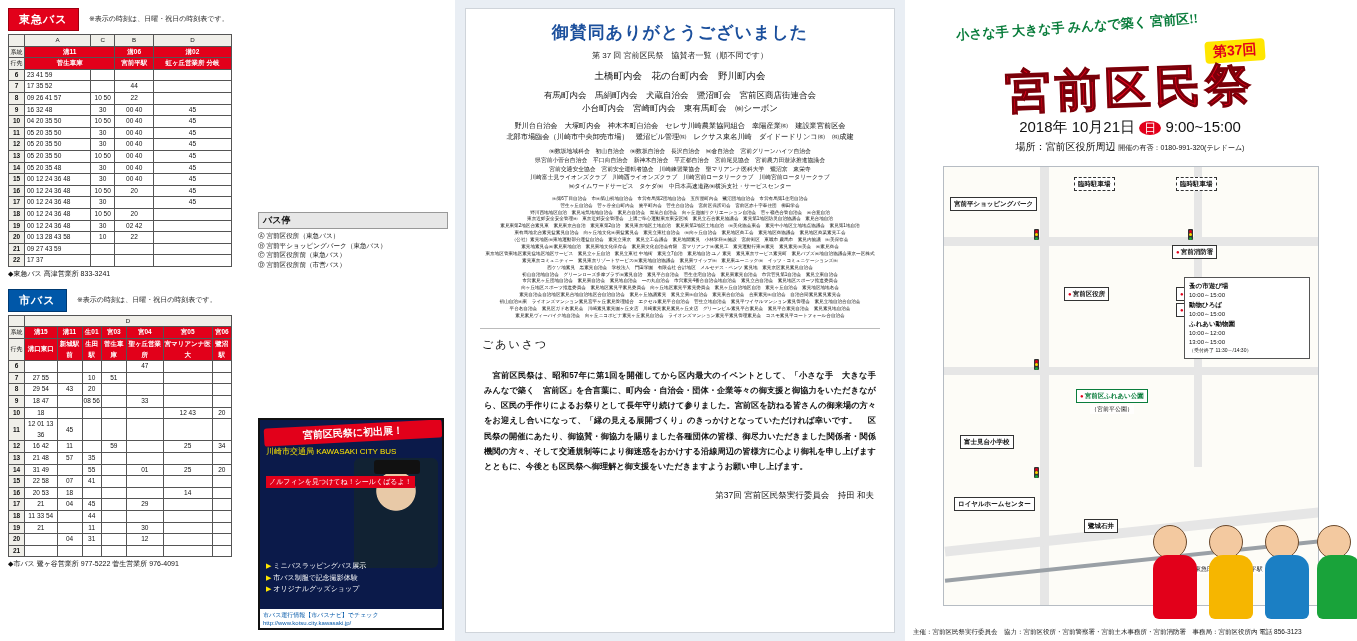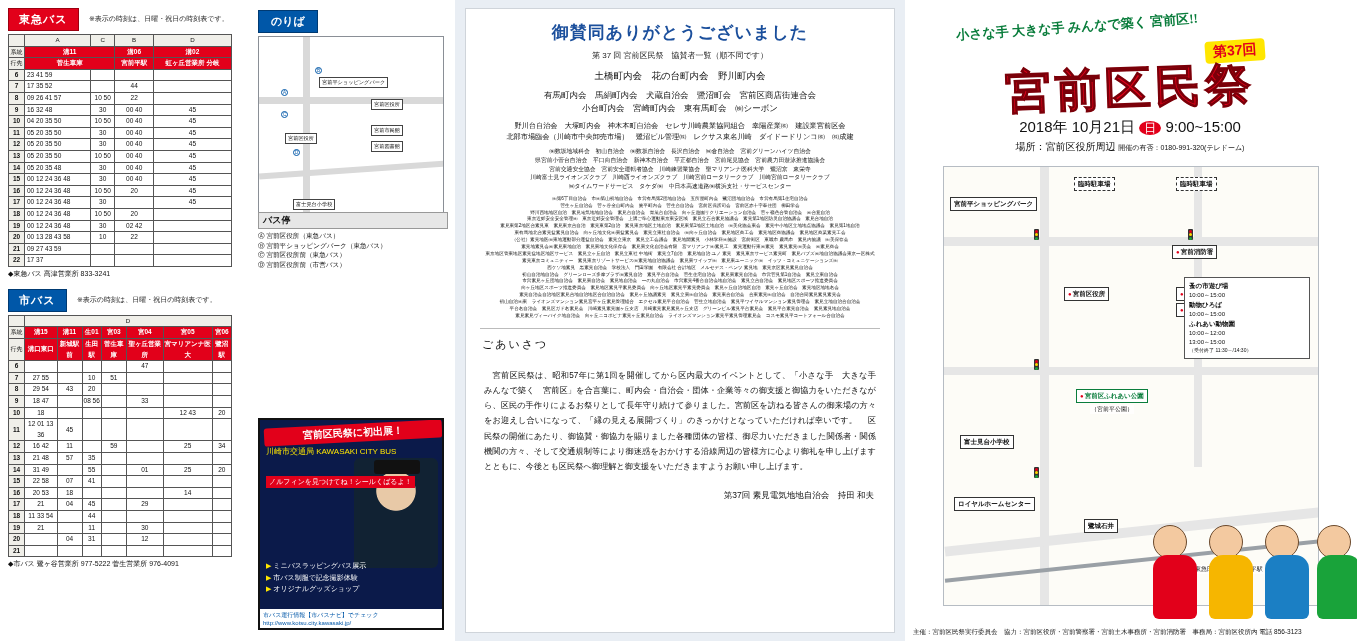"のりば" div.noriba { html: <div> <span>のりば</span> <div> <div></div> <div></div> <div></div> <div>宮前平ショッピングパーク</div> <div>宮前区役所</div> <div>宮前市民館</div> <div>宮前図書館</div> <div>宮前区役所</div> <div>富士見台小学校</div> <div>A</div> <div>B</div> <div>C</div> <div>D</div> </div> </div> -> none }
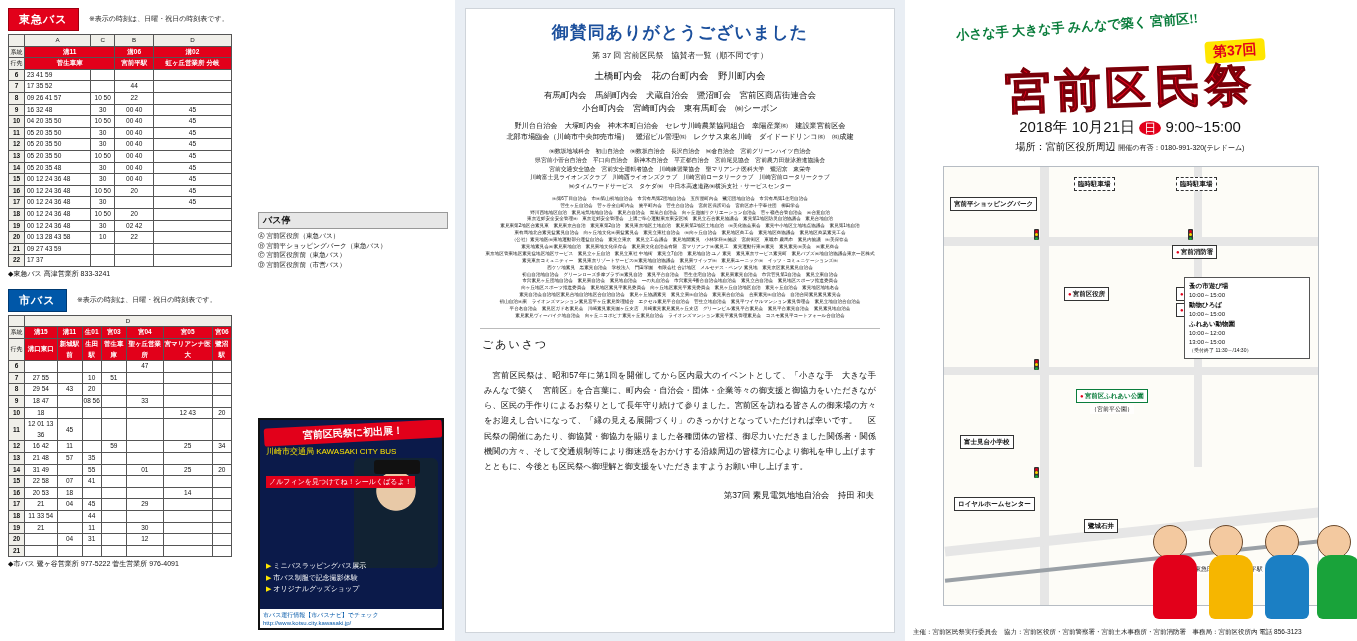"宮前区民祭は、昭和57年に第1回を開催してから区内最大のイベントとして、「小さな" .greet-b { font-weight: none -> bold }
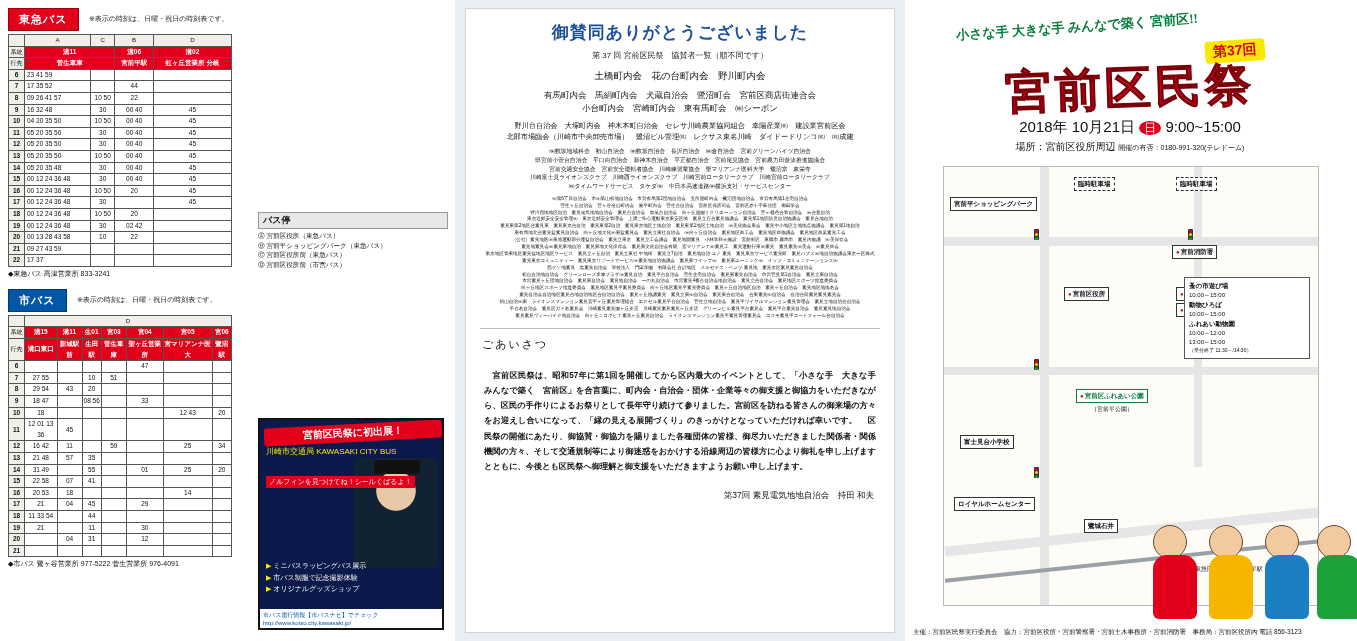"第37回 素見電気地地自治会 持田 和夫" div.greet-sign { text: 素見電気地地自治 -> 宮前区民祭実行委員 }
